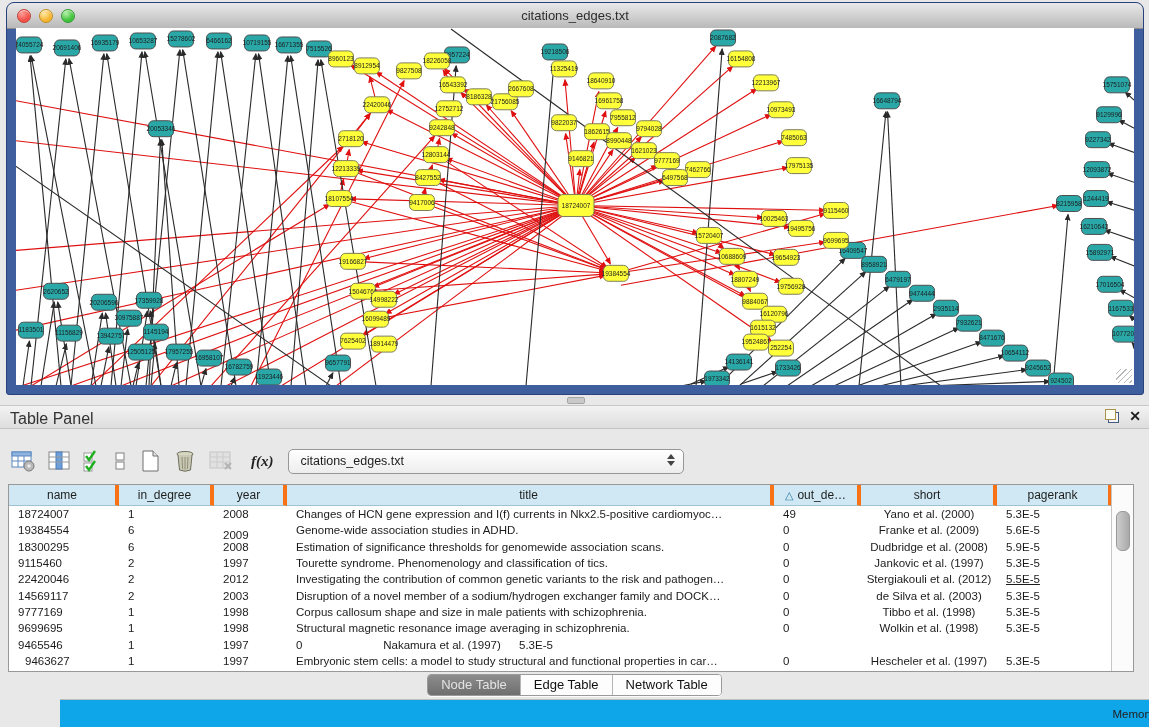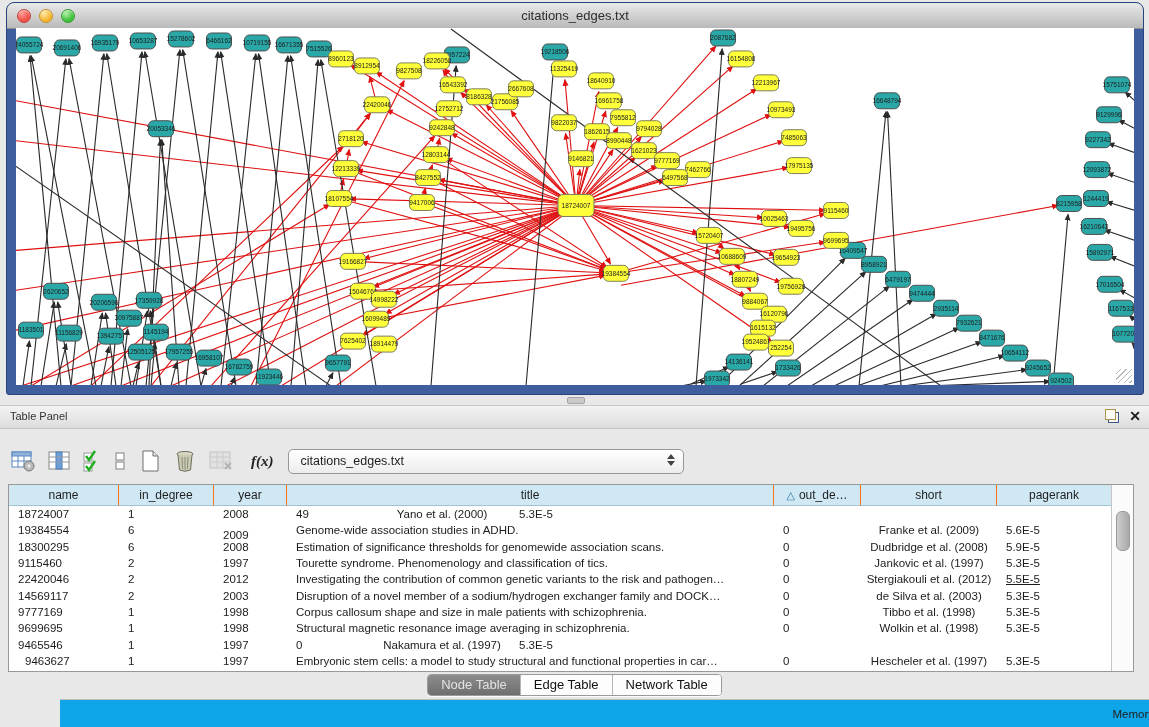"Table Panel" .panel-title { font-size: 11px -> 16px }
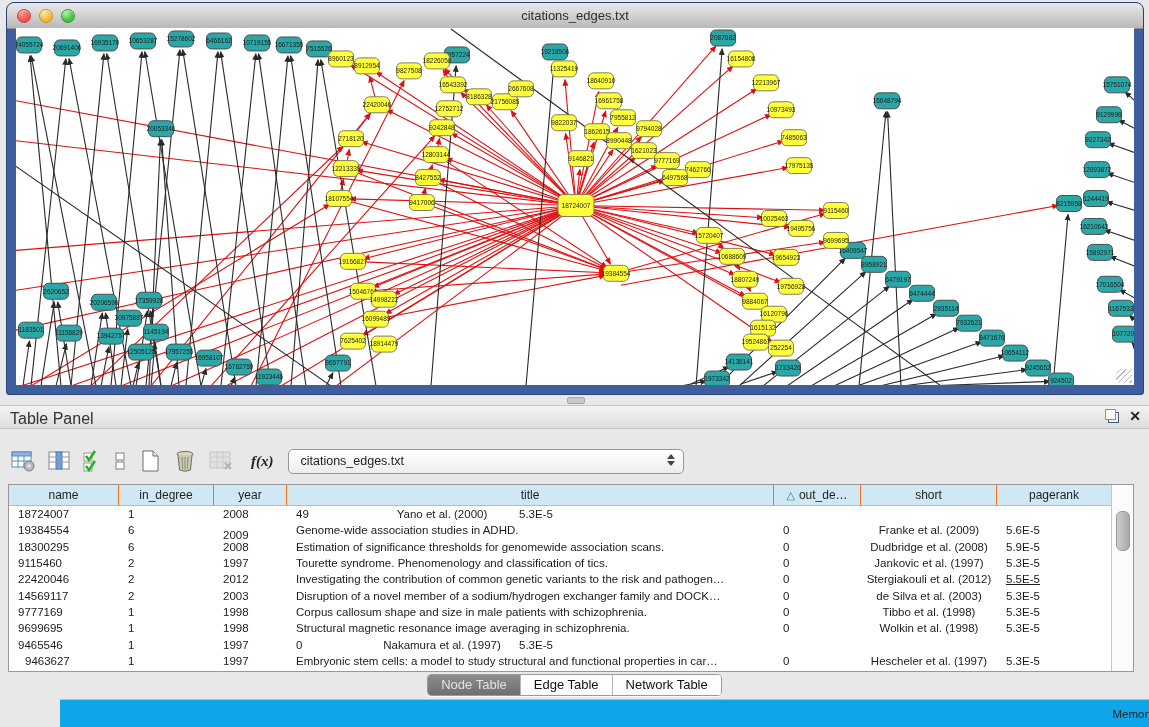"name" .th { border-right: 1px solid #f97316 -> 4px solid #f97316 }
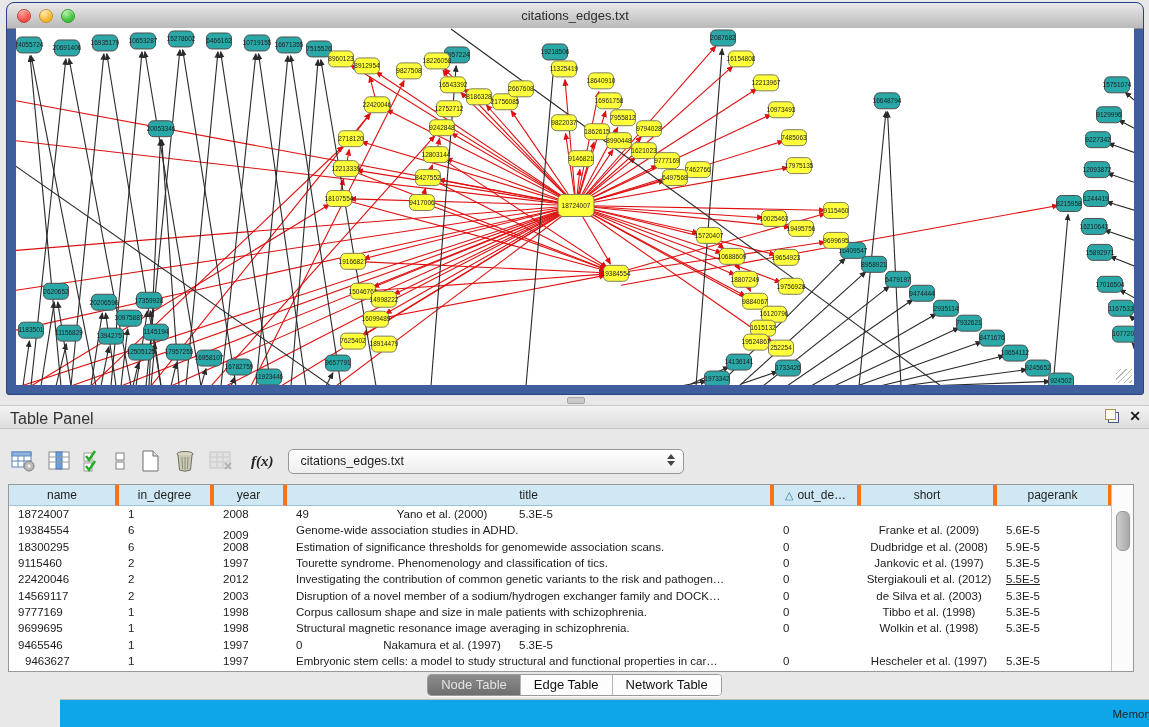"Changes of HCN gene expression" div.td { html: none -> <div>Changes of HCN gene expression and I(f) currents in Nkx2.5-positive cardiomyoc…</div> }
